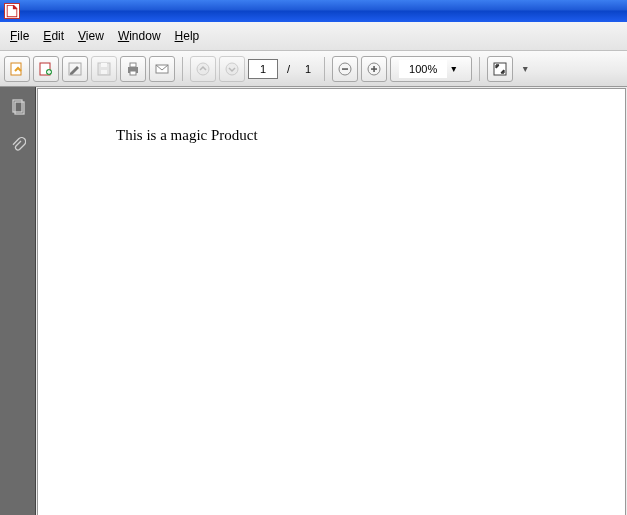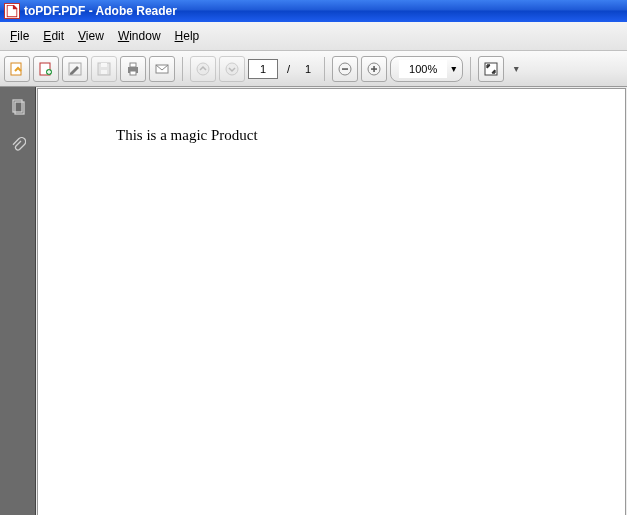"toPDF.PDF - Adobe Reader" span { html: <span>toPDF.PDF - Adobe Reader</span> -> none }
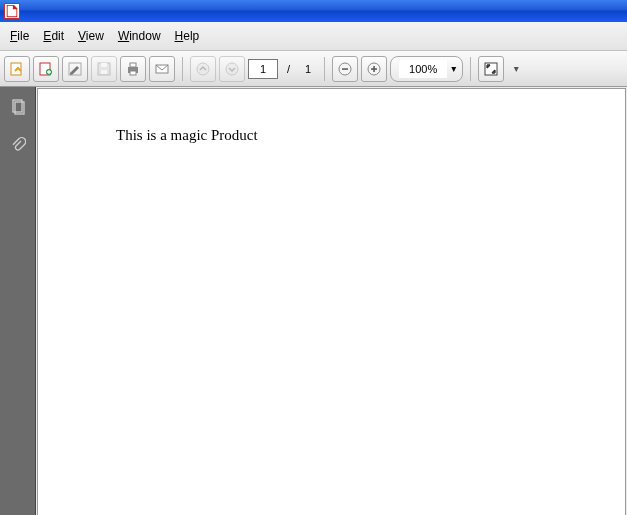"100%" .zoom-group { border-radius: 8px -> 3px; padding: 0 2px 0 4px -> 0 11px 0 4px }
